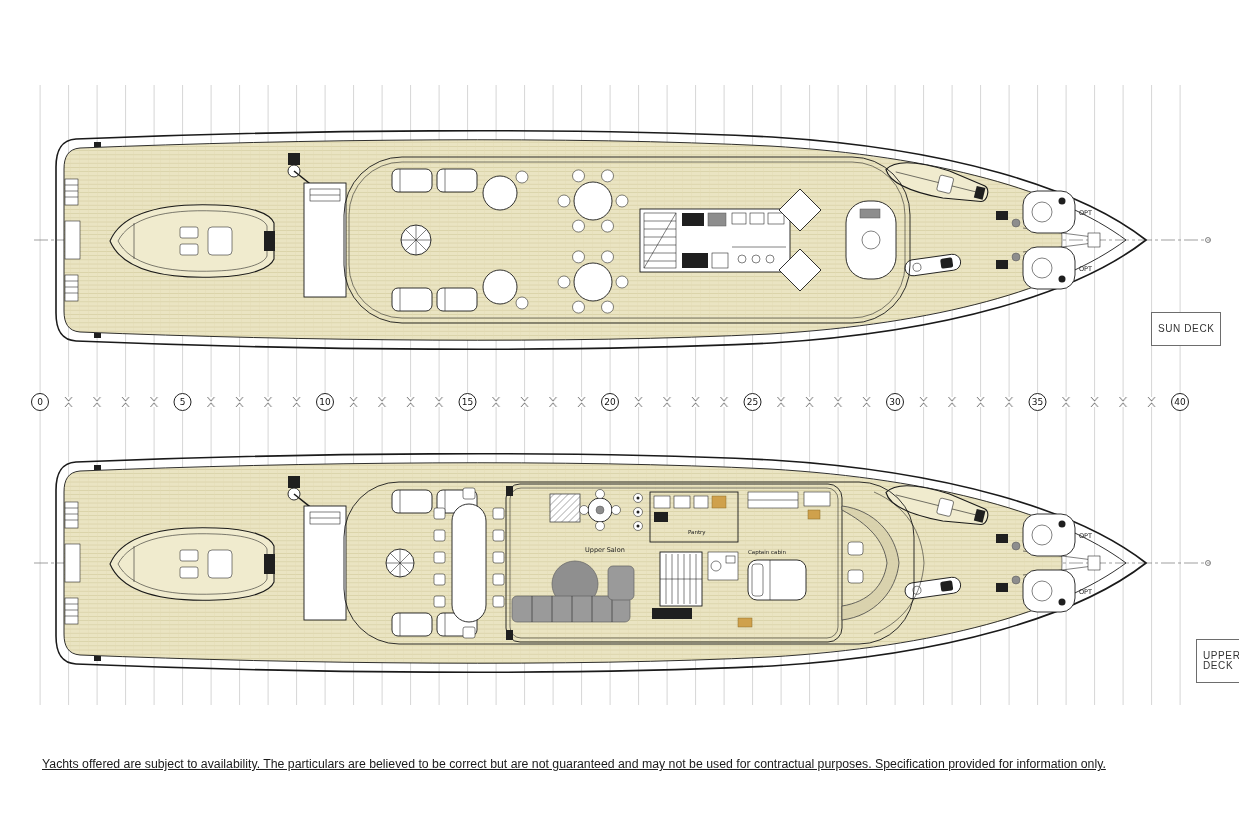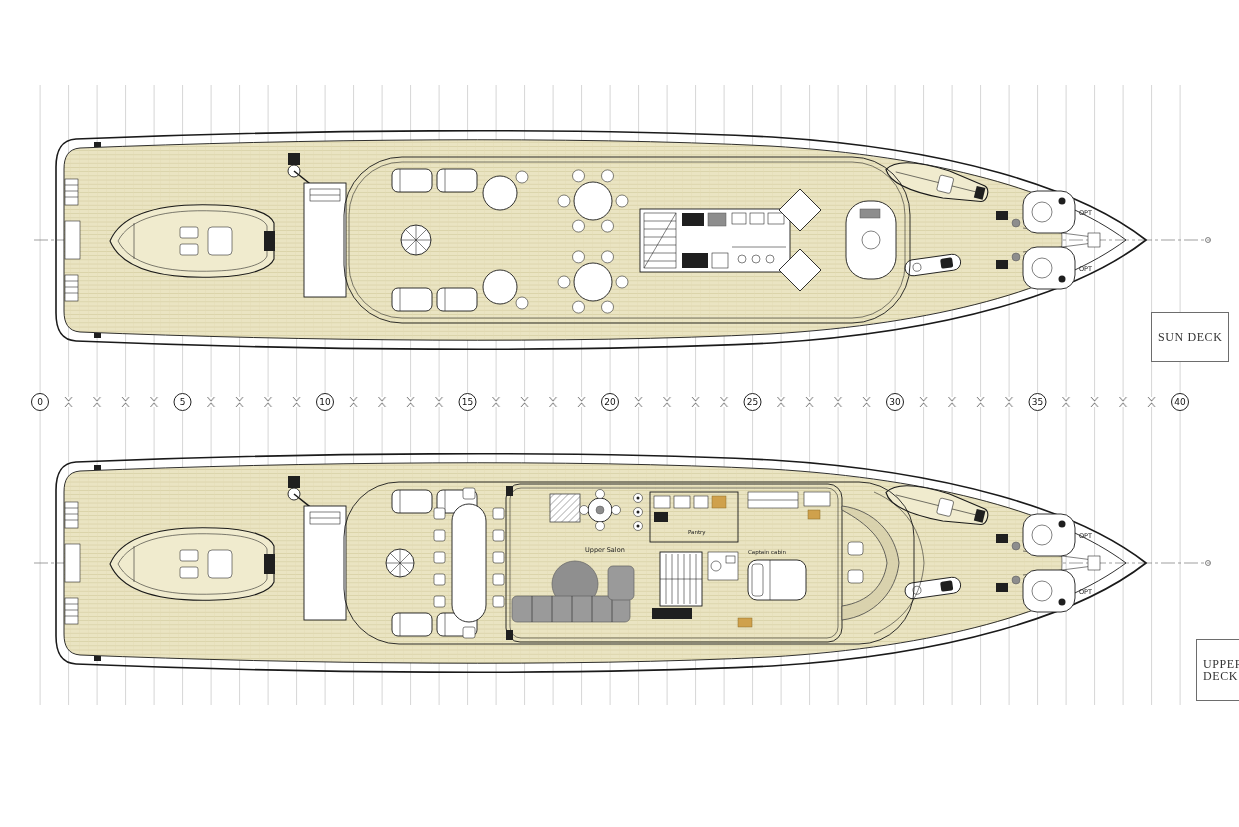"SUN DECK" .deck-tag { font-family: Liberation Serif, serif -> Liberation Sans, sans-serif; font-size: 12px -> 10px; padding: 18px 6px -> 11px 6px }
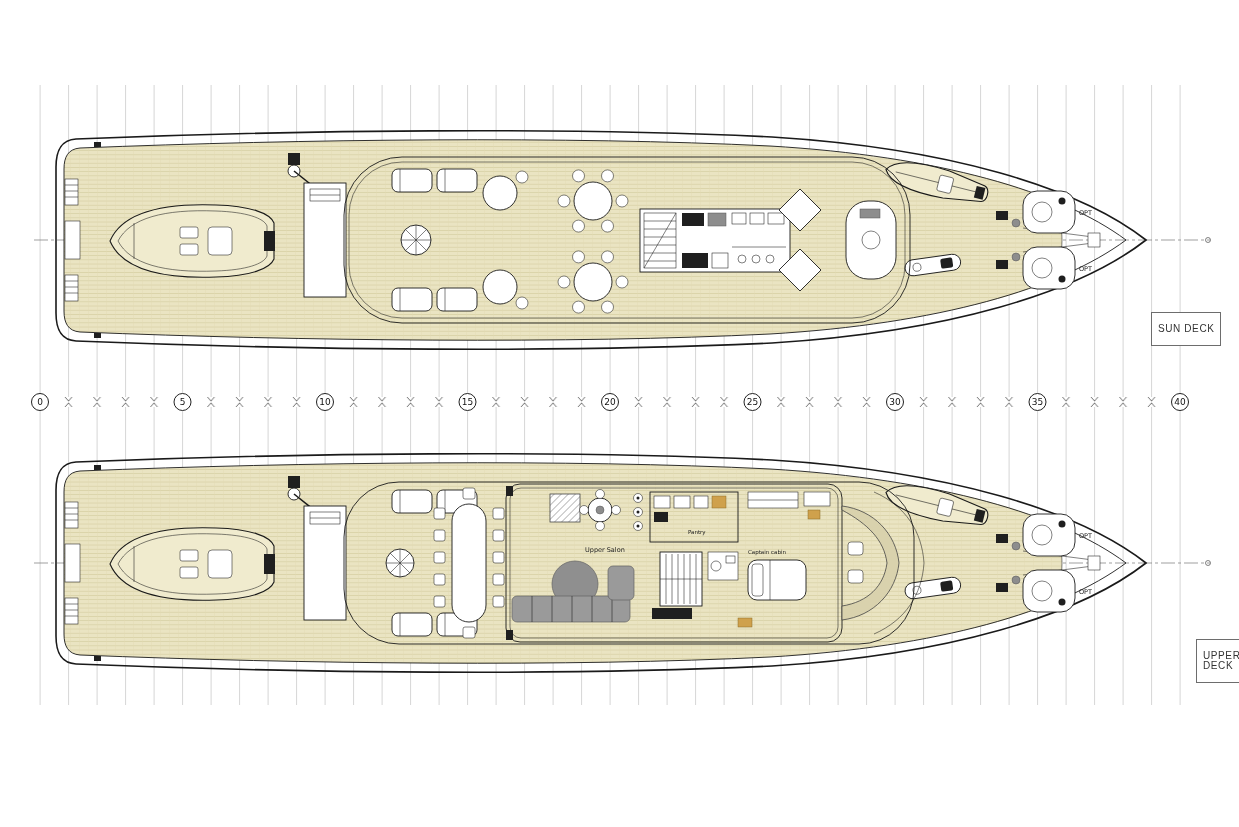"Yachts offered are subject to" div.disclaimer { html: none -> <div>Yachts offered are subject to availability. The particulars are believed to be correct but are not guaranteed and may not be used for contractual purposes. Specification provided for information only.</div> }
